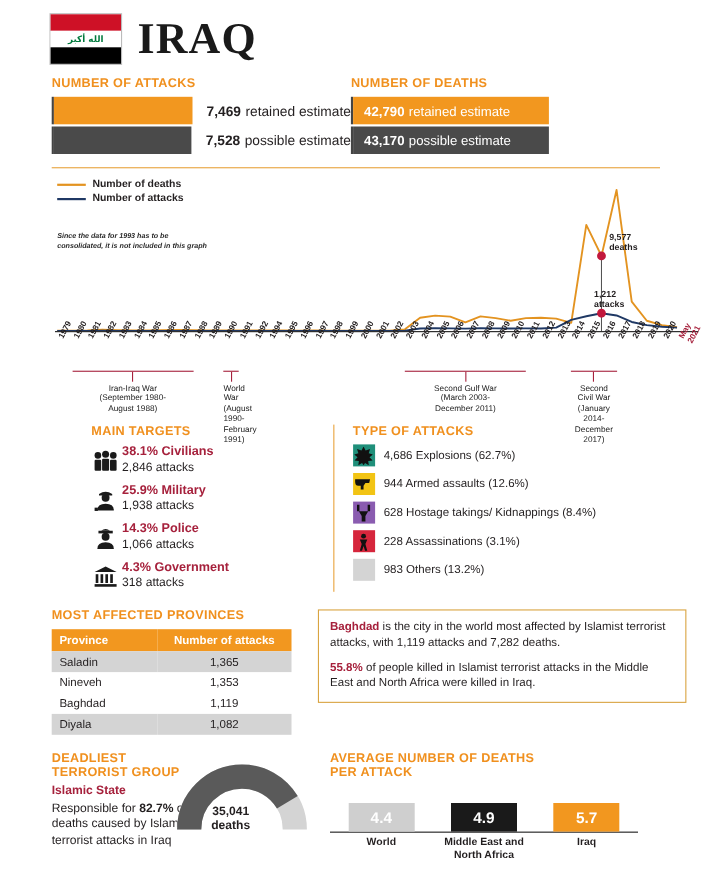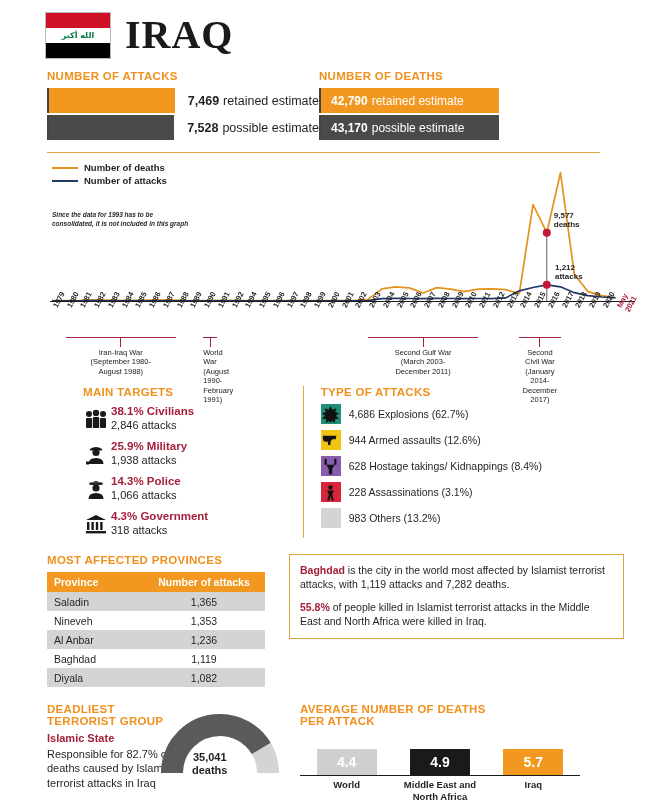"1,212" div.callout { left: 555px -> 540px }
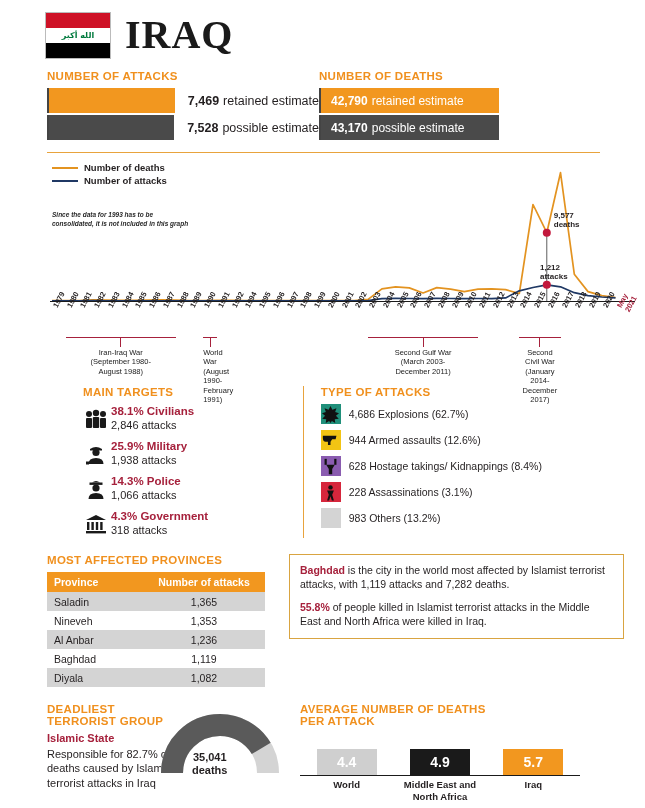"Al Anbar" tr.alt { html: <tr> <td>Al Anbar</td> <td>1,236</td> </tr> -> none }
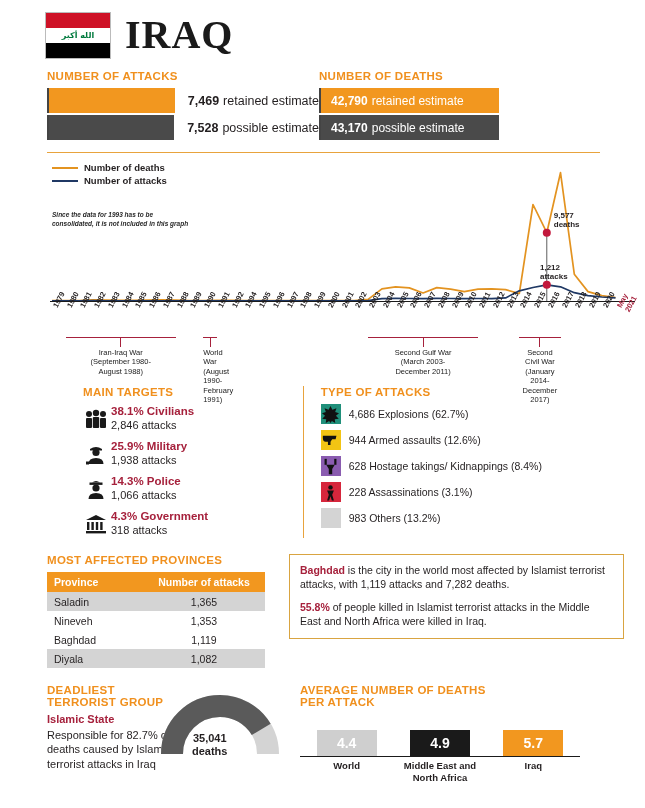"82.7%" .group-desc b { font-weight: normal -> bold }
